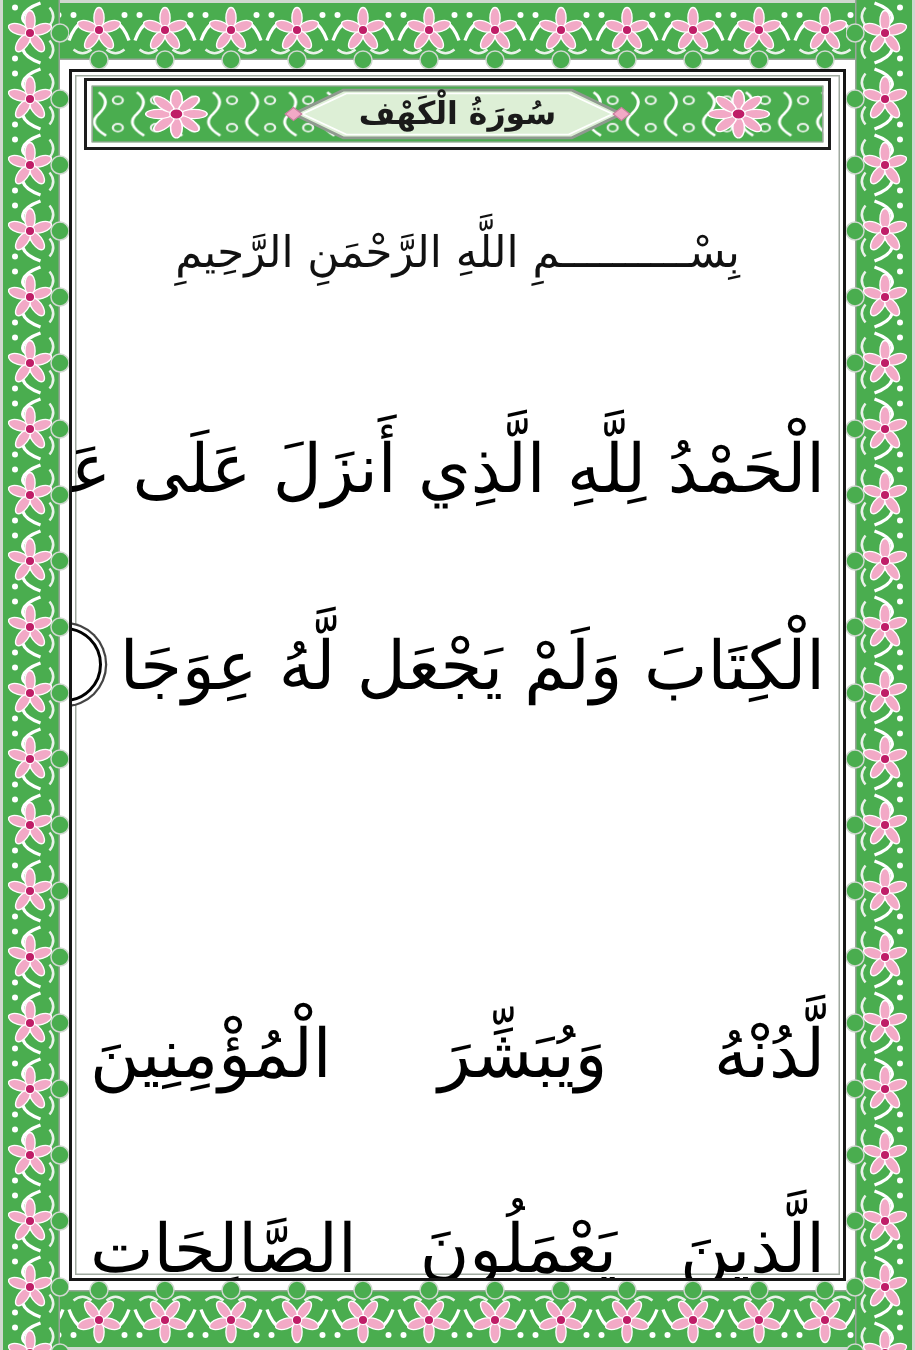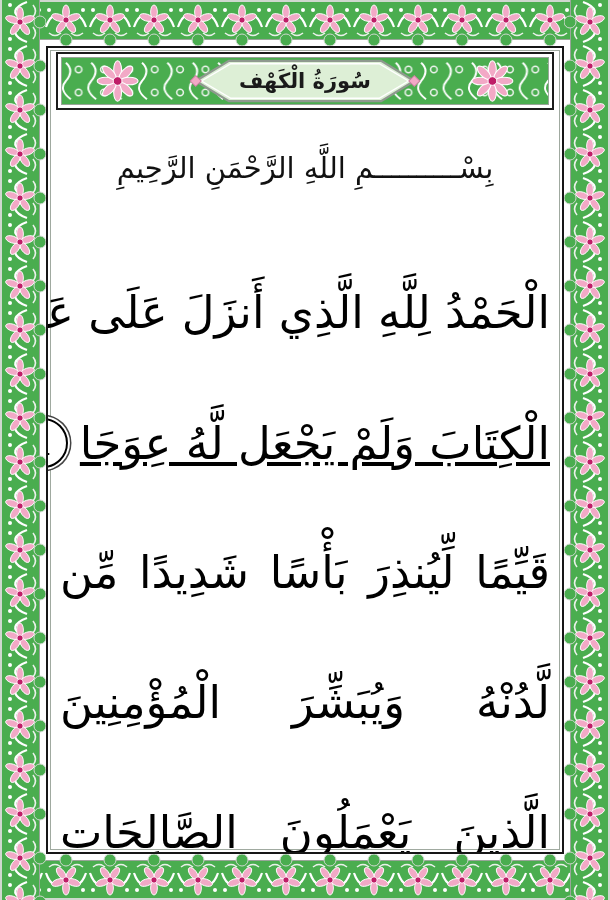"سُورَةُ الْكَهْف" .header { height: 58px -> 48px }
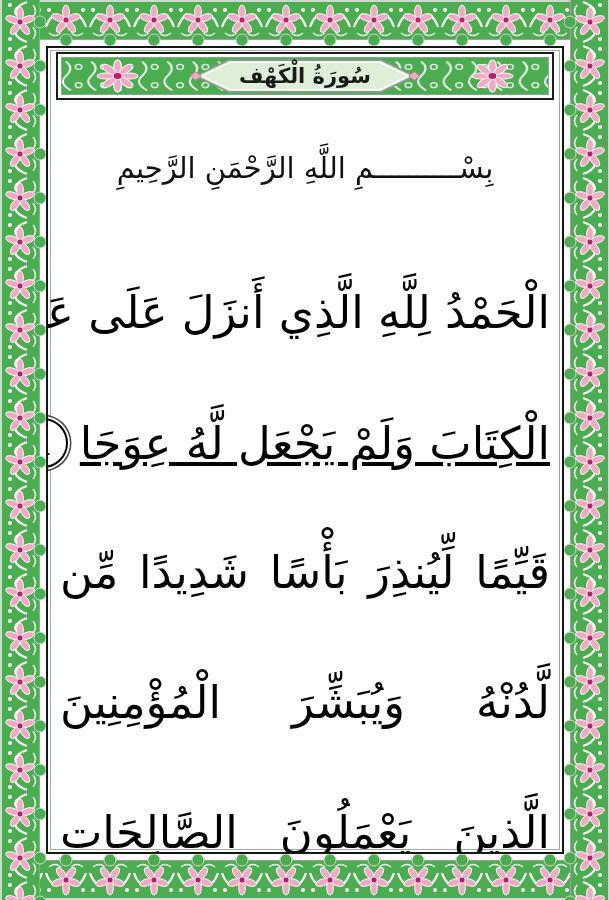"الْكِتَابَ وَلَمْ يَجْعَل لَّهُ عِوَجَا" .vline.with-marker { text-decoration: underline -> none }
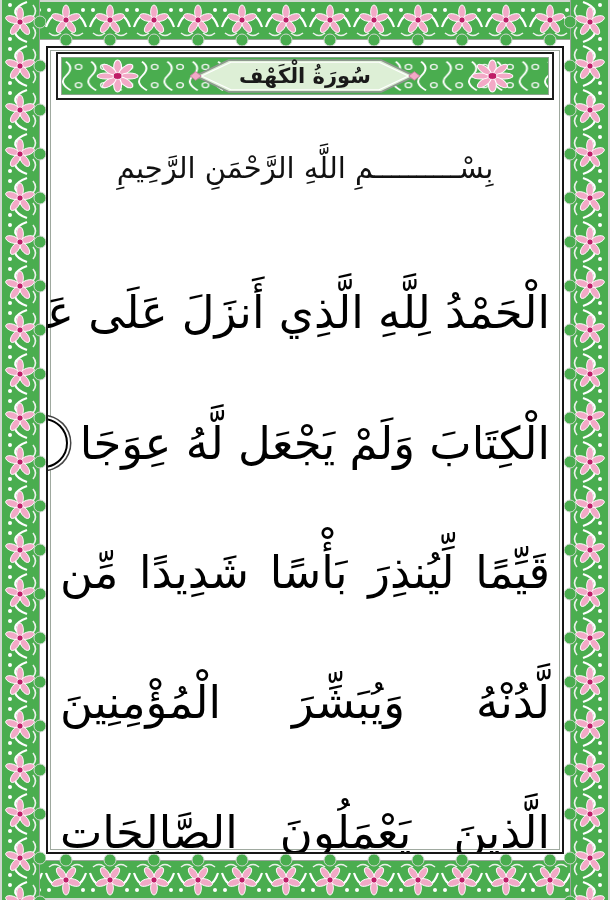"قَيِّمًا لِّيُنذِرَ بَأْسًا شَدِيدًا" div.vline { html: <div>قَيِّمًا لِّيُنذِرَ بَأْسًا شَدِيدًا مِّن</div> -> none }
